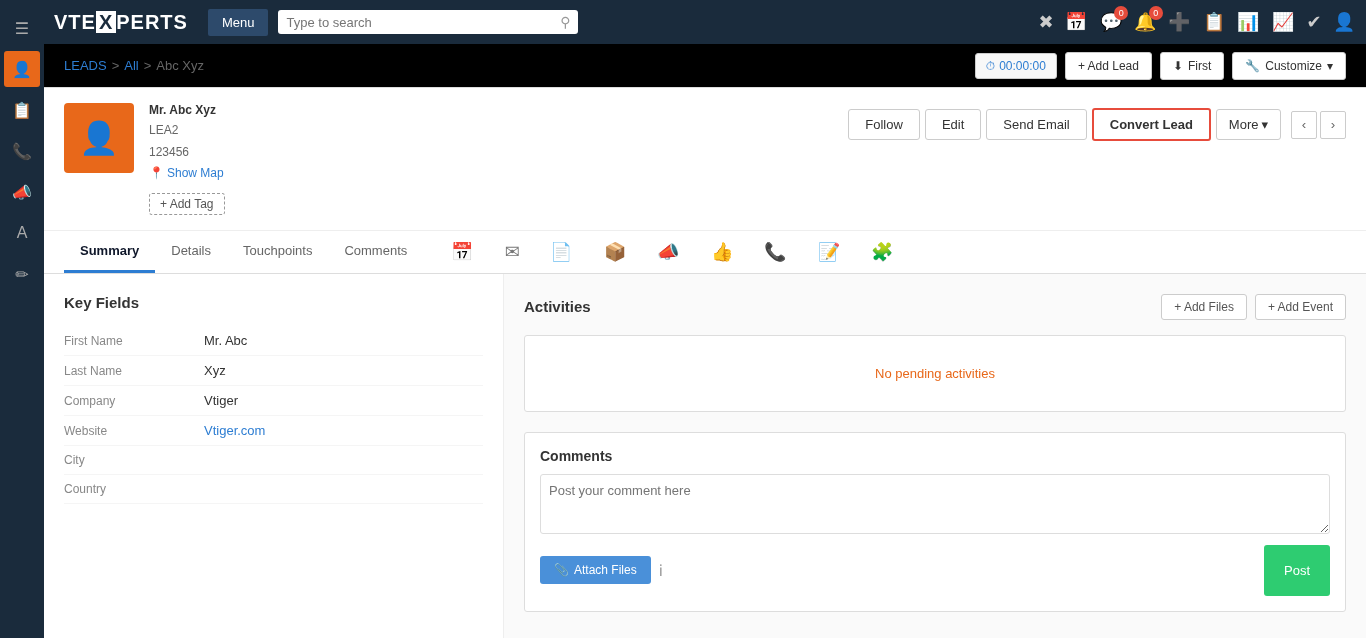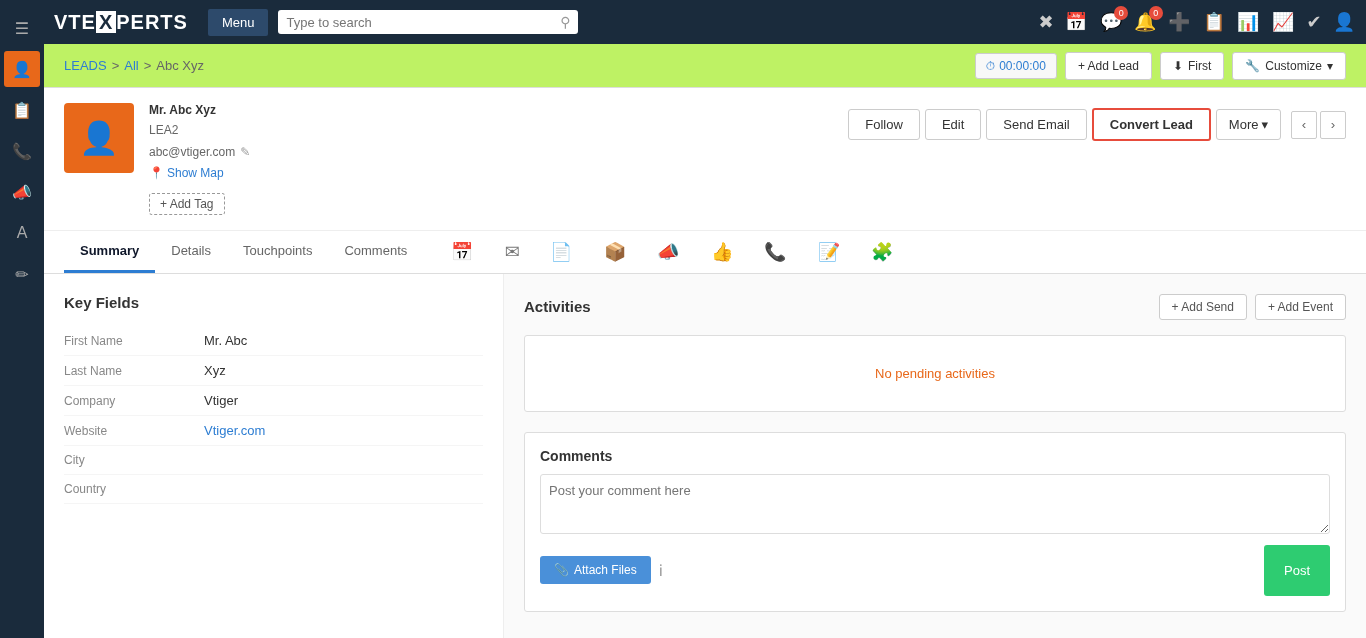"LEADS" .sub-nav { background: #bef264 -> #000000 }
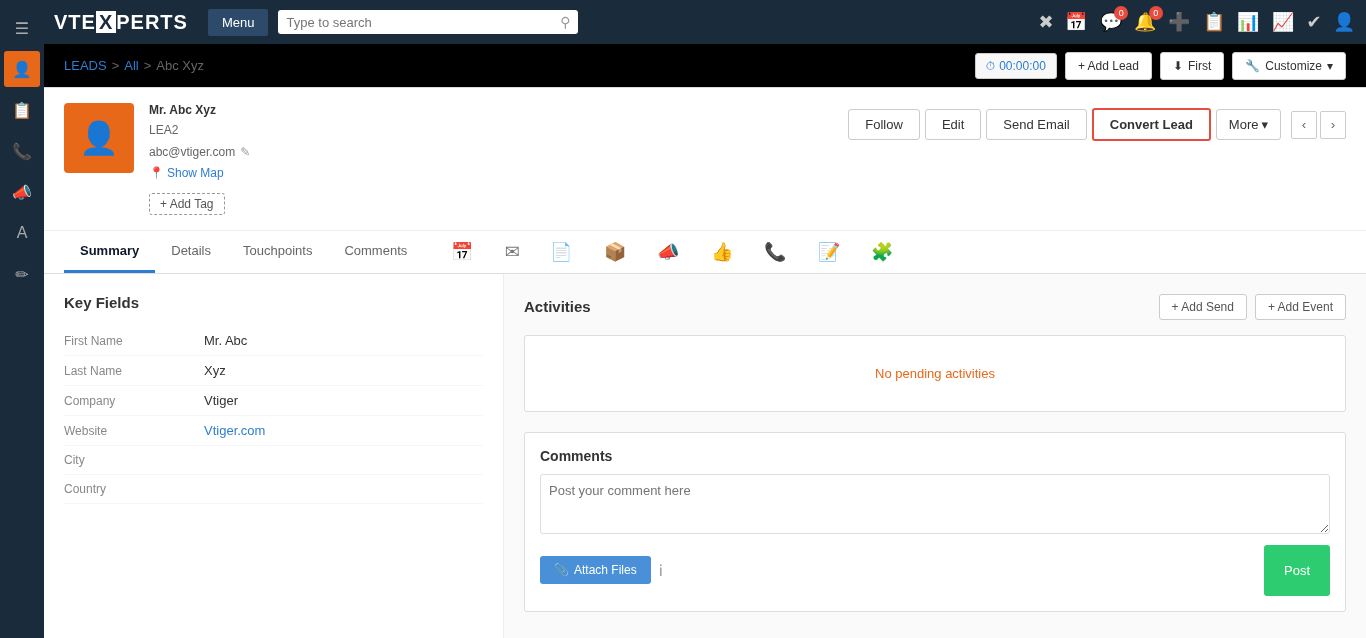"123456" div { html: none -> <div>123456</div> }
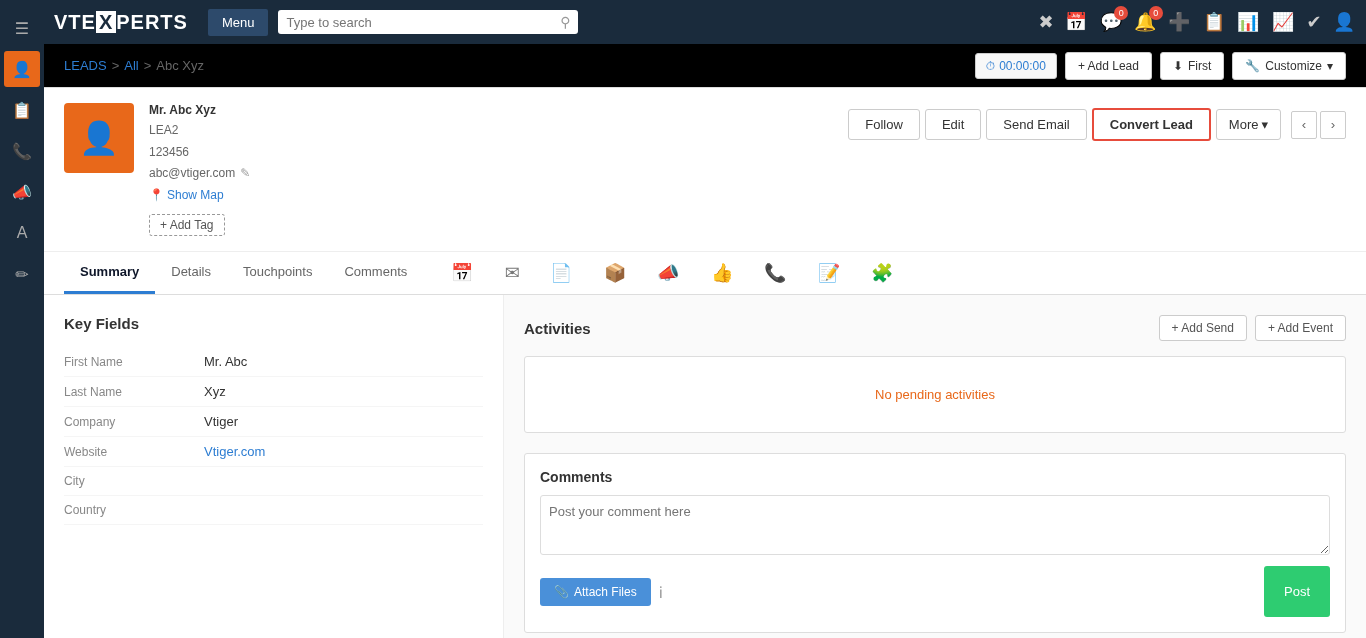"abc@vtiger.com" div.email-row { html: <div> <span>abc@vtiger.com</span> <span>✎</span> </div> -> none }
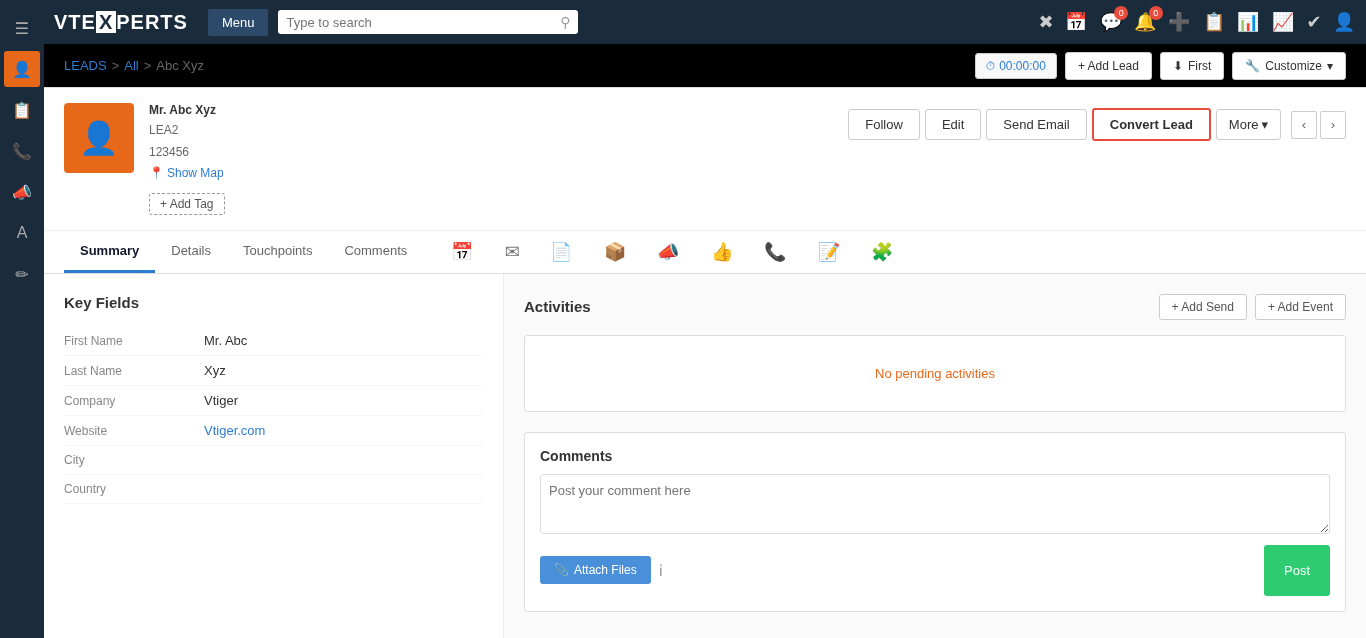"+ Add Send" button.sec-btn { text: Send -> Files }
